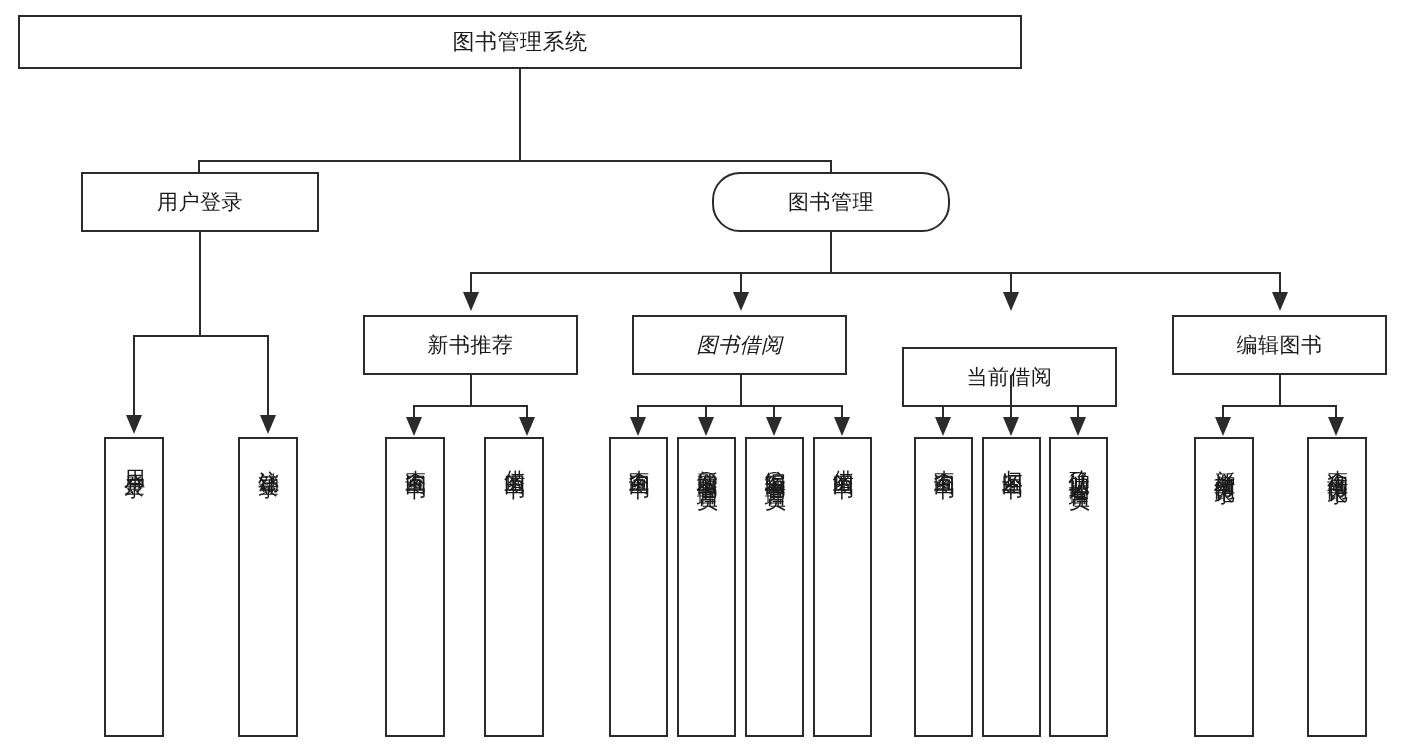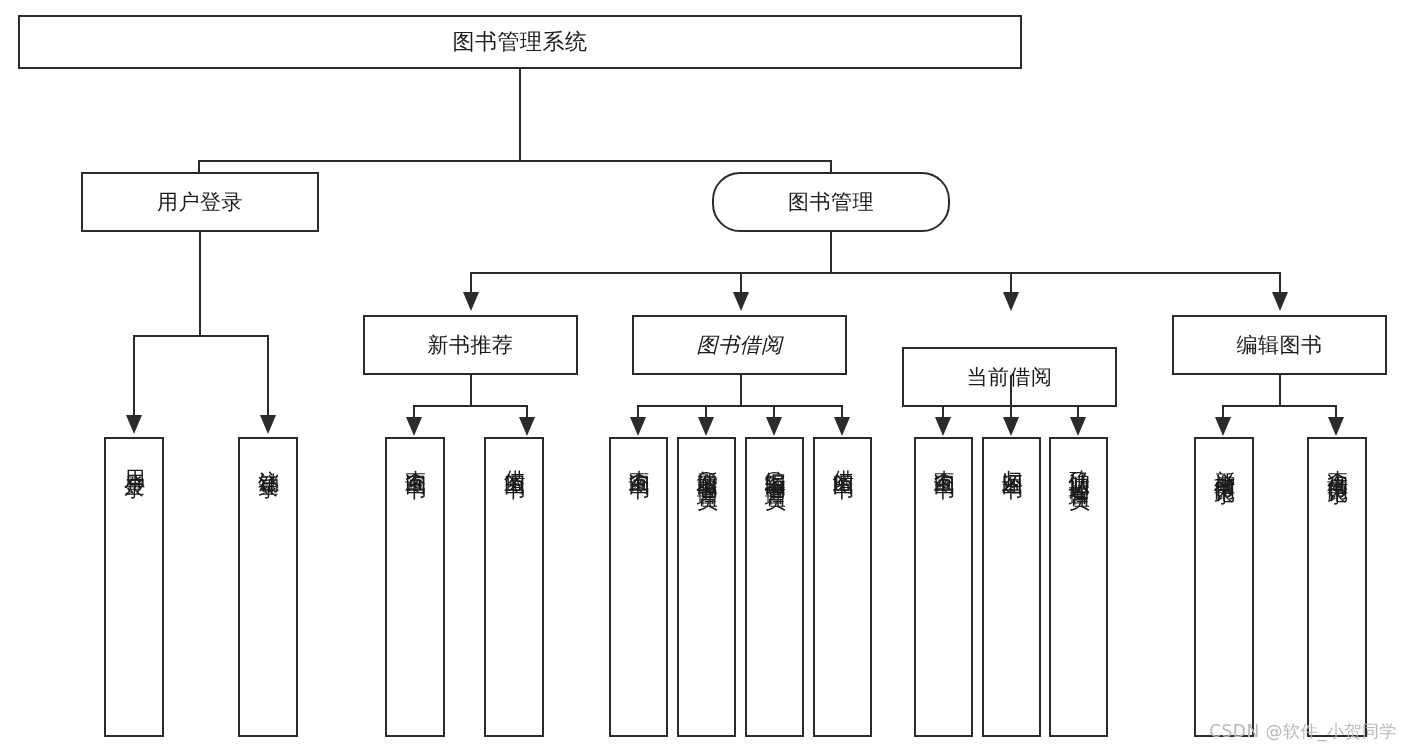"CSDN @软件_小贺同学" div { html: <div>CSDN @软件_小贺同学</div> -> none }
